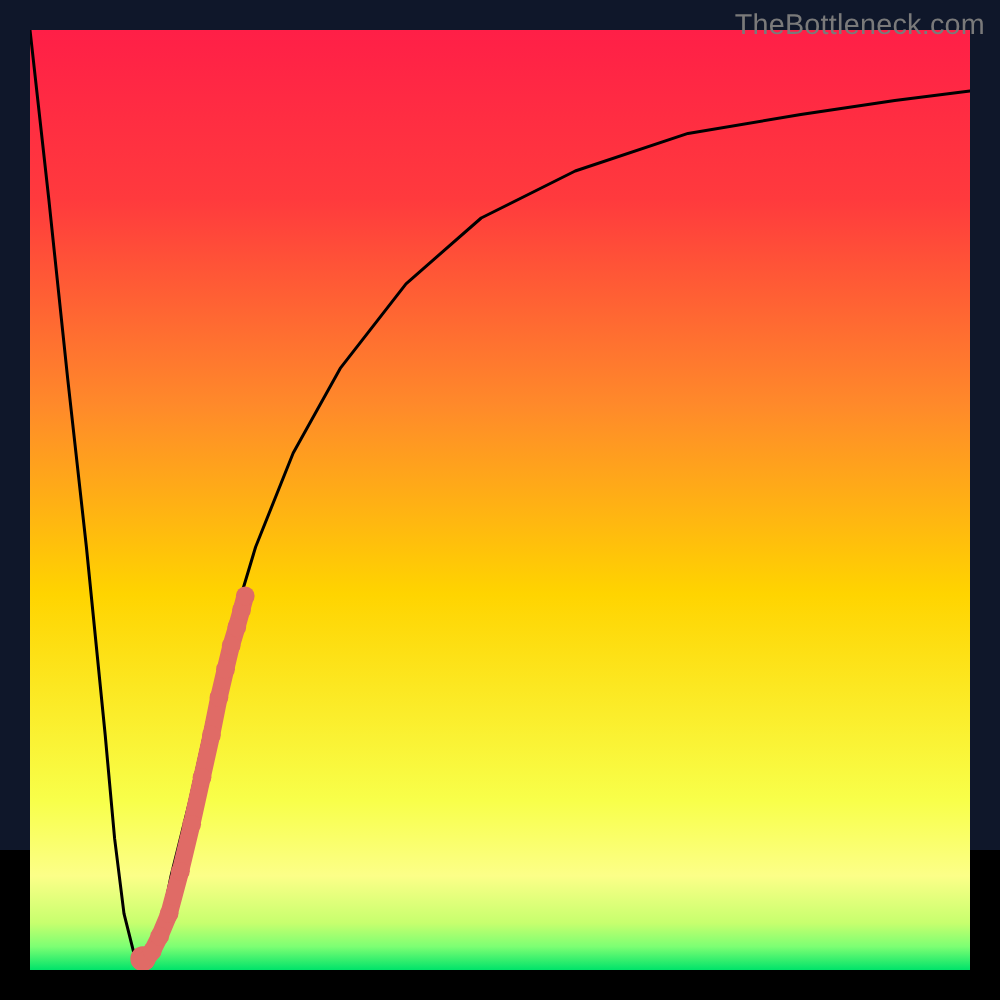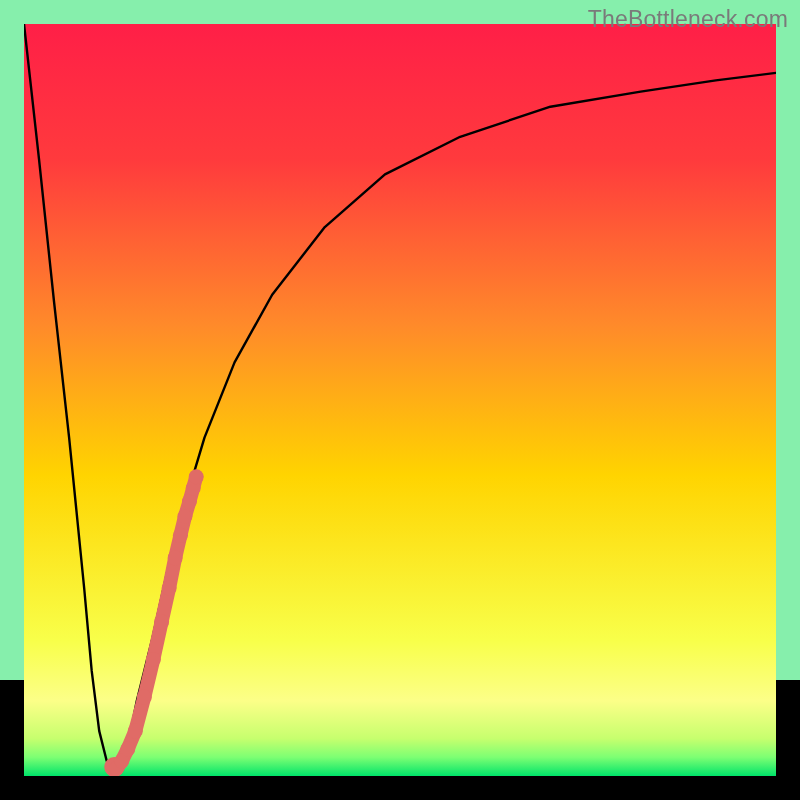"TheBottleneck.com" .frame { background: #86efac -> #0f172a }
